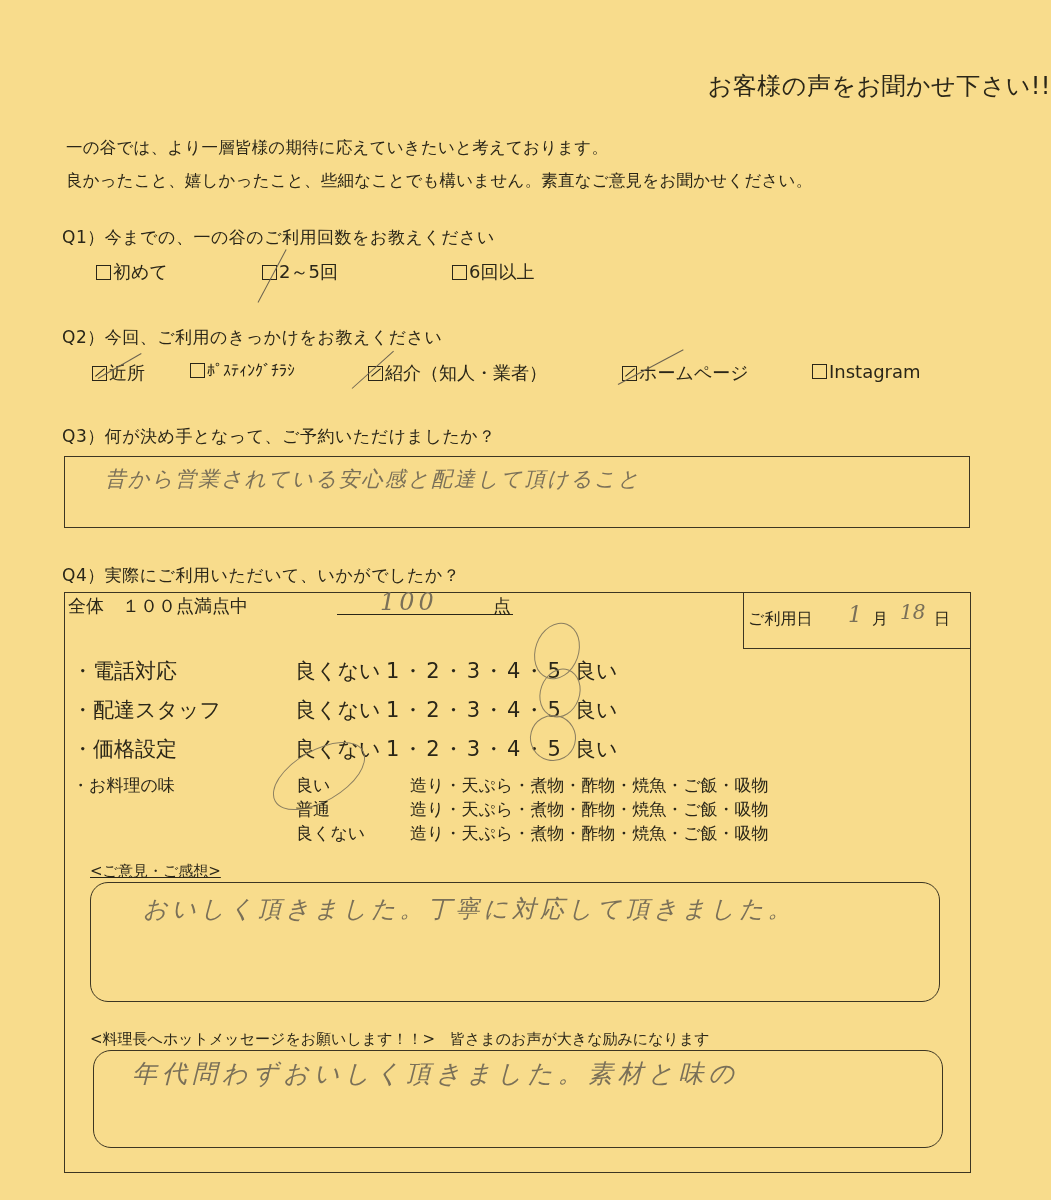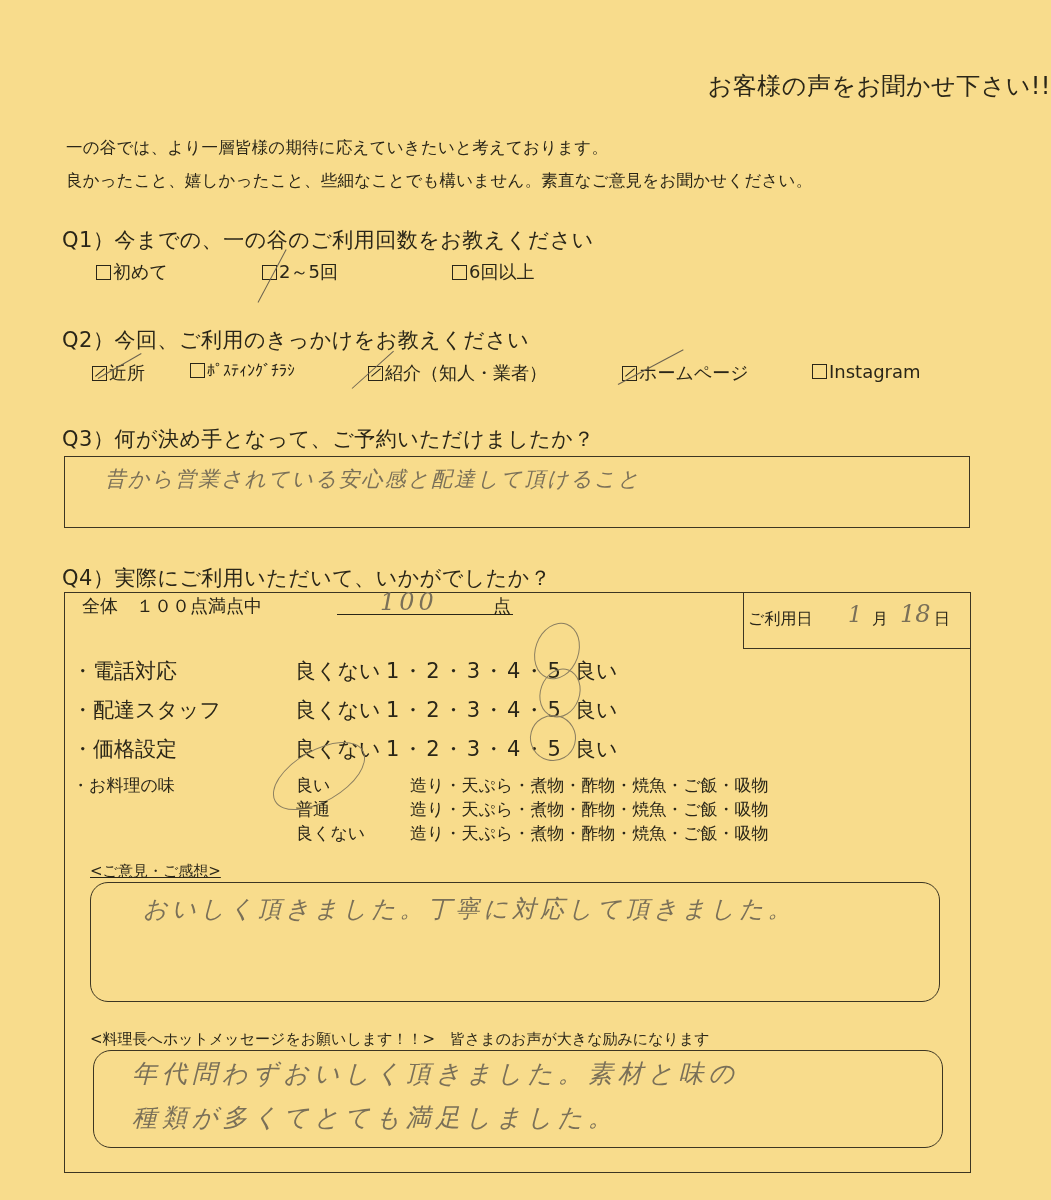"Q1）今までの、一の谷のご利用回数をお教えください" .q-head { font-size: 21px -> 17px }
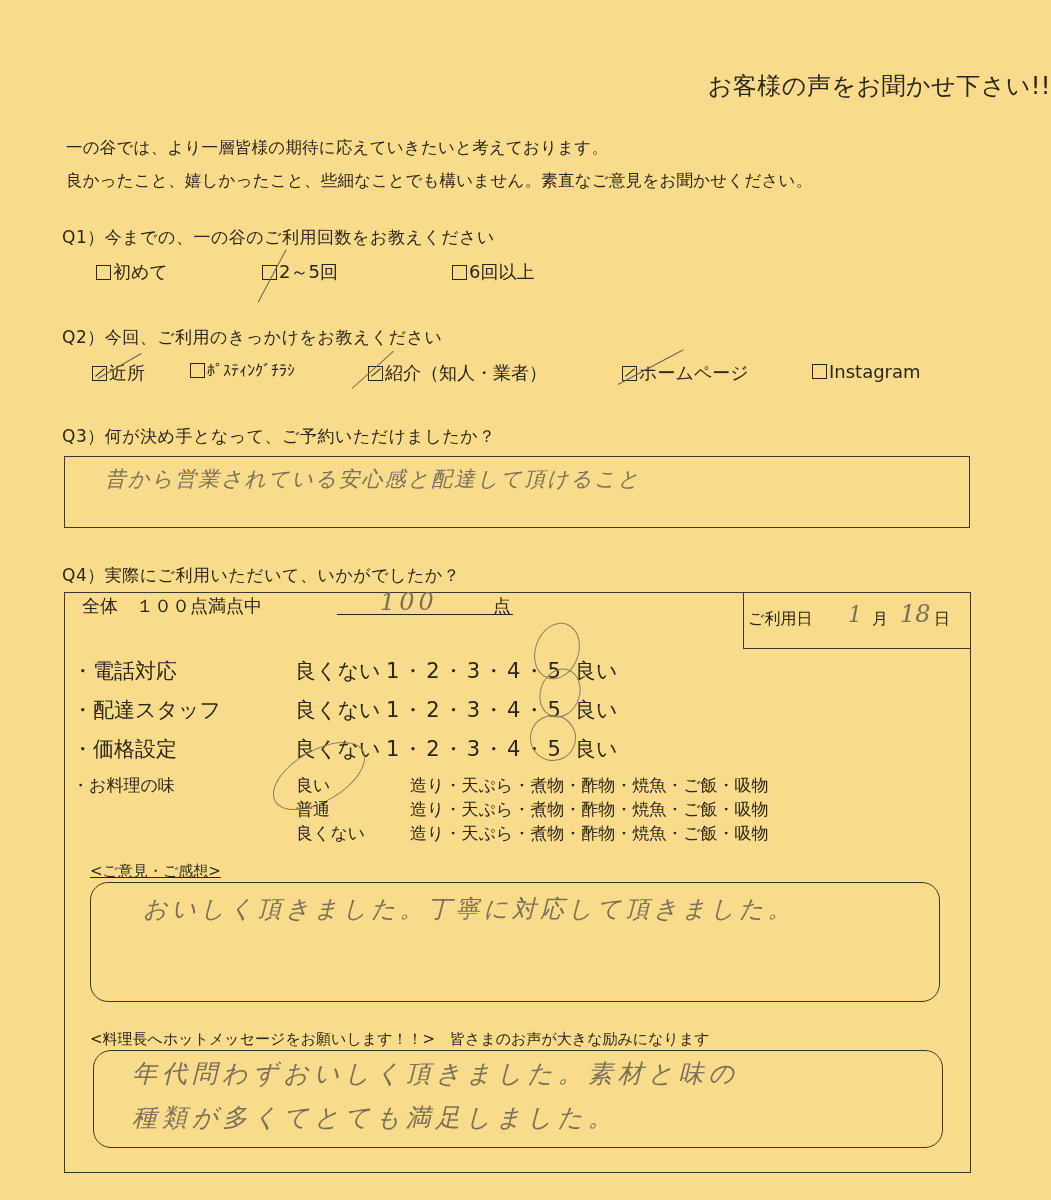"全体 １００点満点中" div.abs { margin-left: 14px -> none }
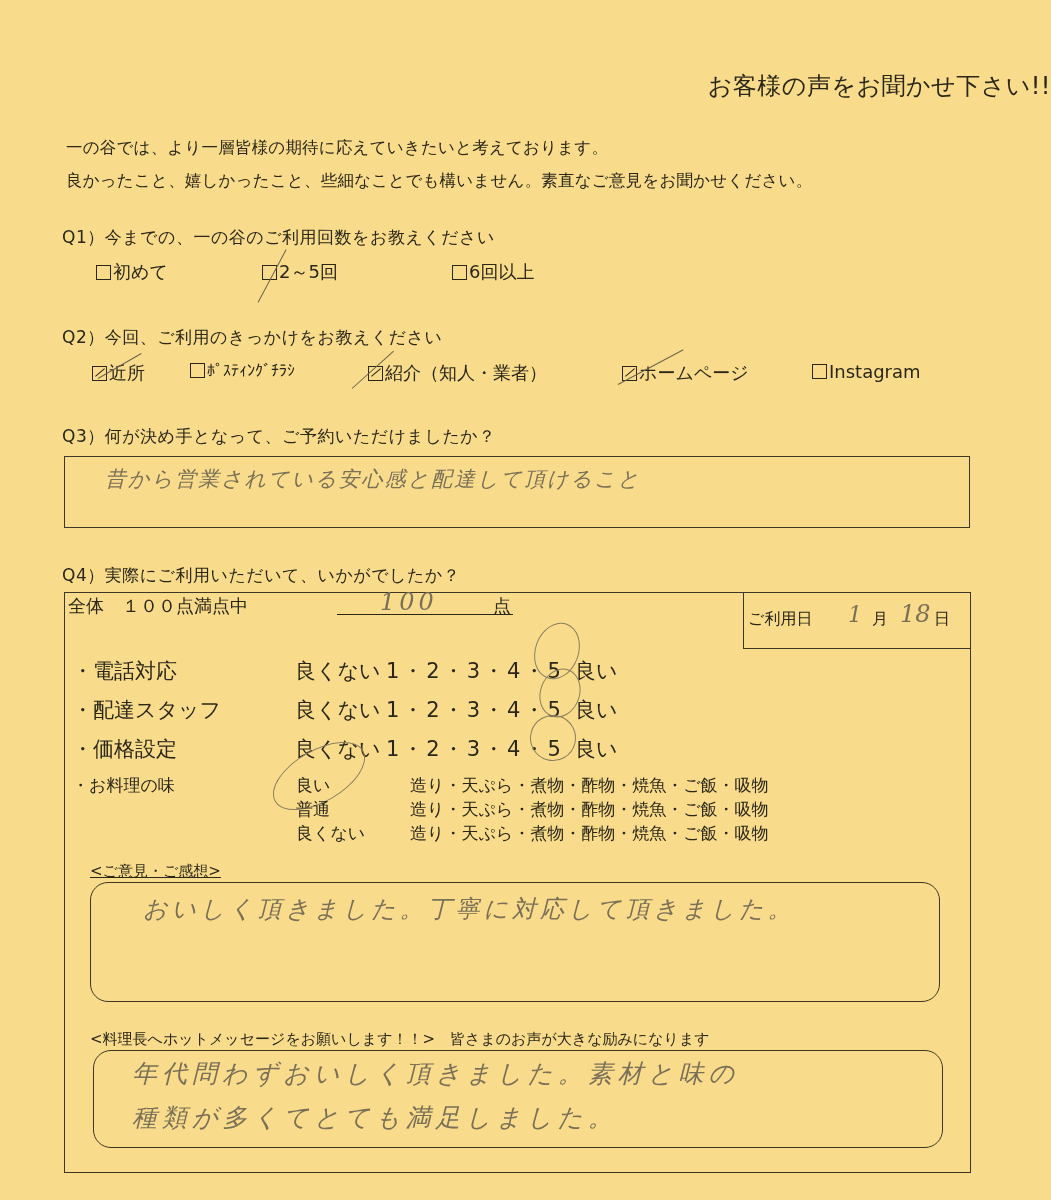"18" div.abs { font-size: 24px -> 20px }
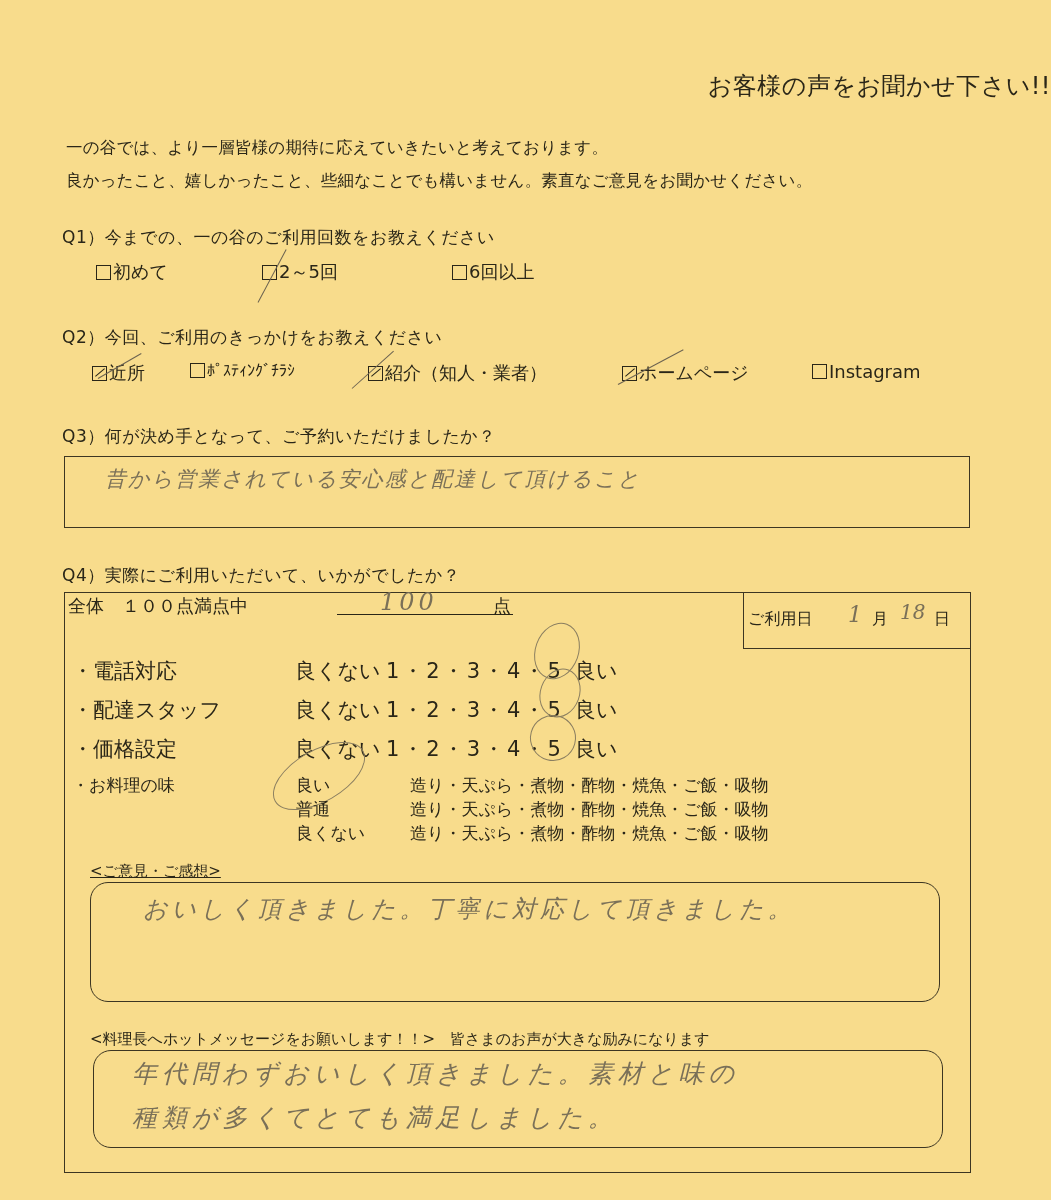"種類が多くてとても満足しました。" div.abs { html: <div>種類が多くてとても満足しました。</div> -> none }
